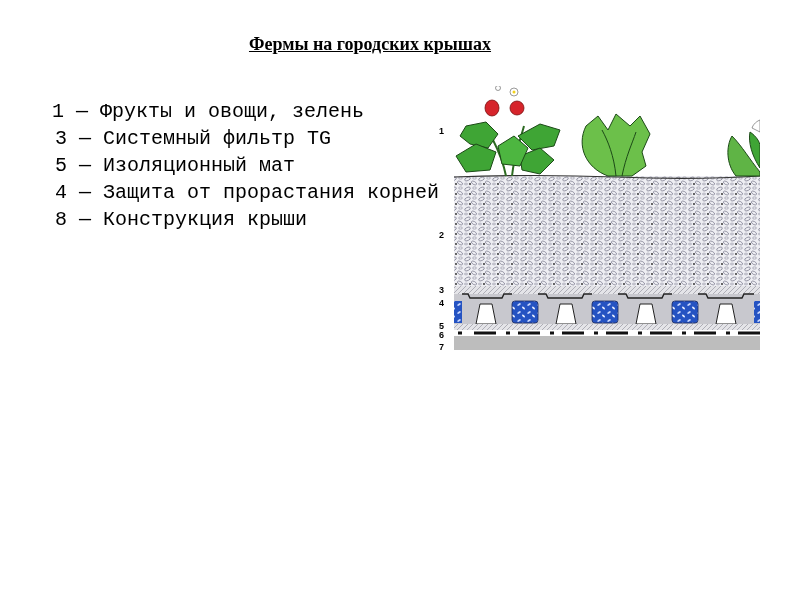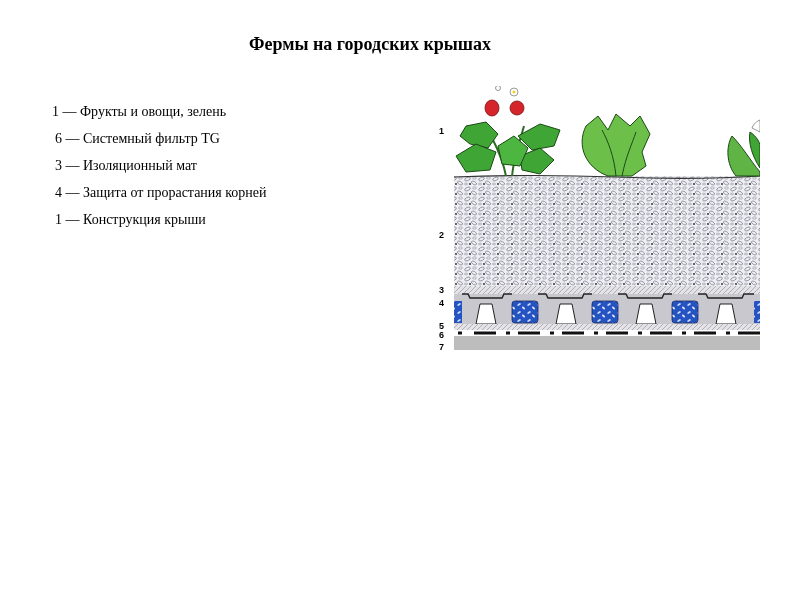"Фермы на городских крышах" .title { text-decoration: none -> underline }
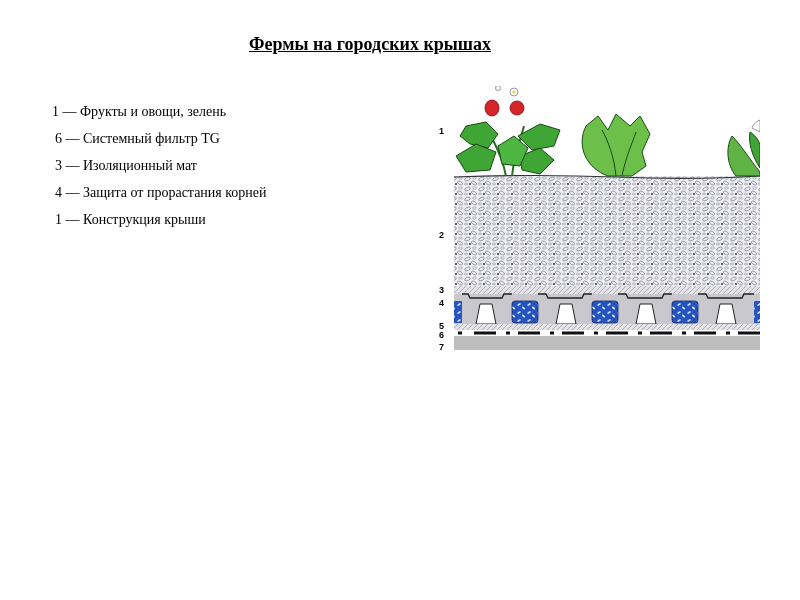"1 — Фрукты и овощи," .legend { font-family: none -> Liberation Mono, monospace; font-size: 14px -> 20px }
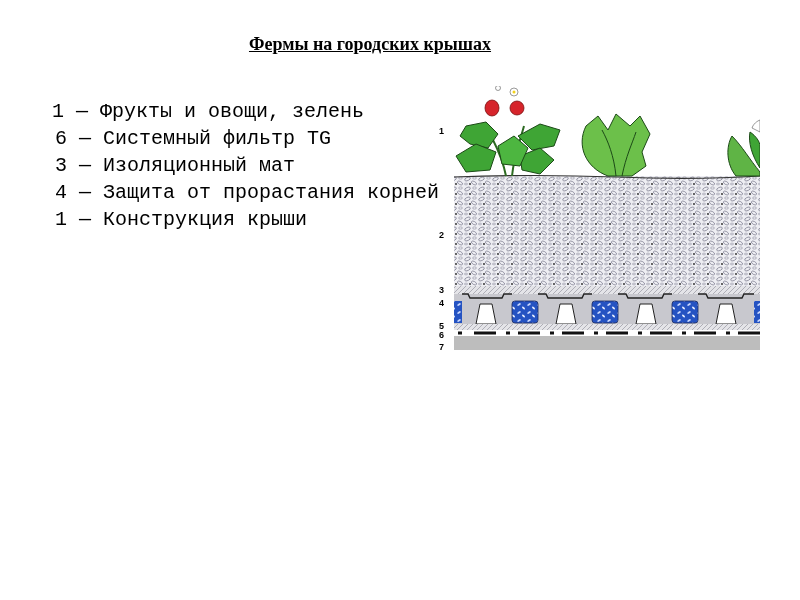"6 — Системный фильтр TG" div.row { text: 6 -> 3 }
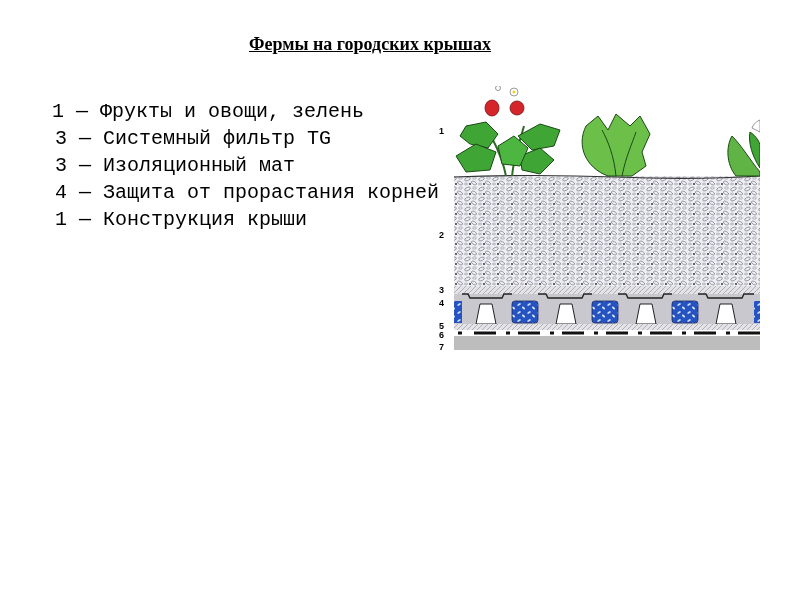"3 — Изоляционный мат" div.row { text: 3 -> 5 }
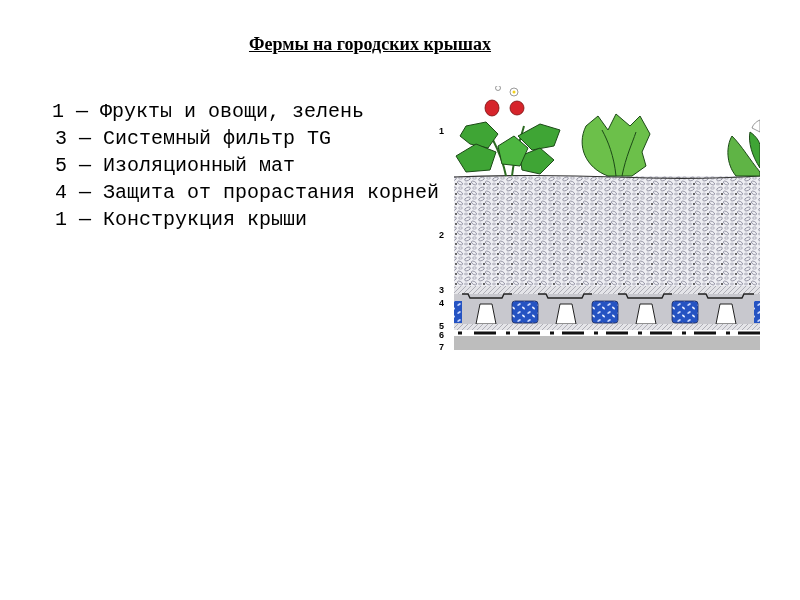"1 — Конструкция крыши" div.row { text: 1 -> 8 }
